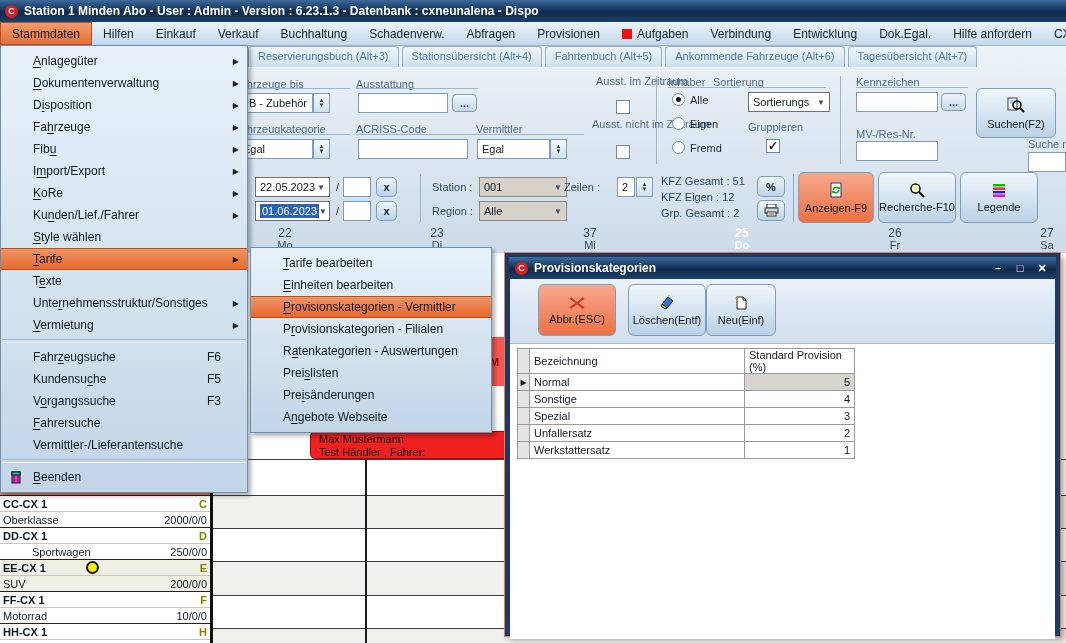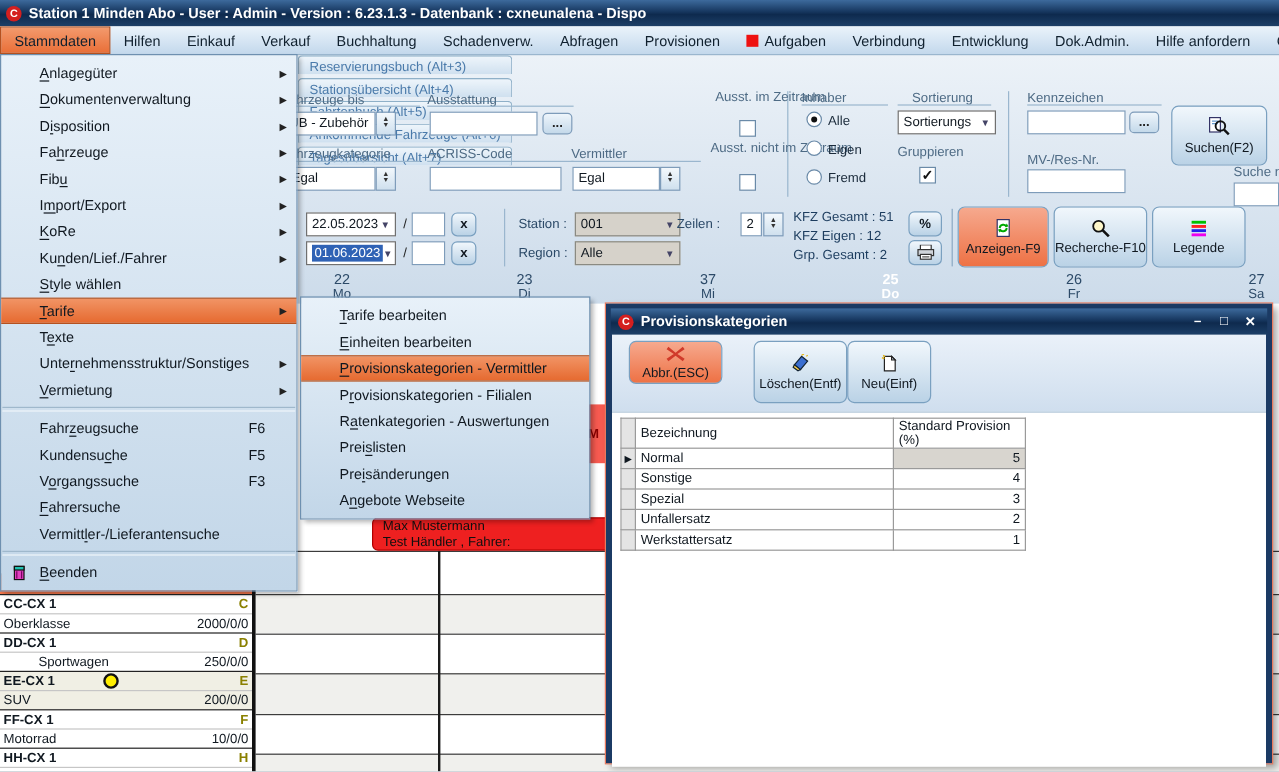"Dok.Admin." span { text: Dok.Admin -> Dok.Egal }
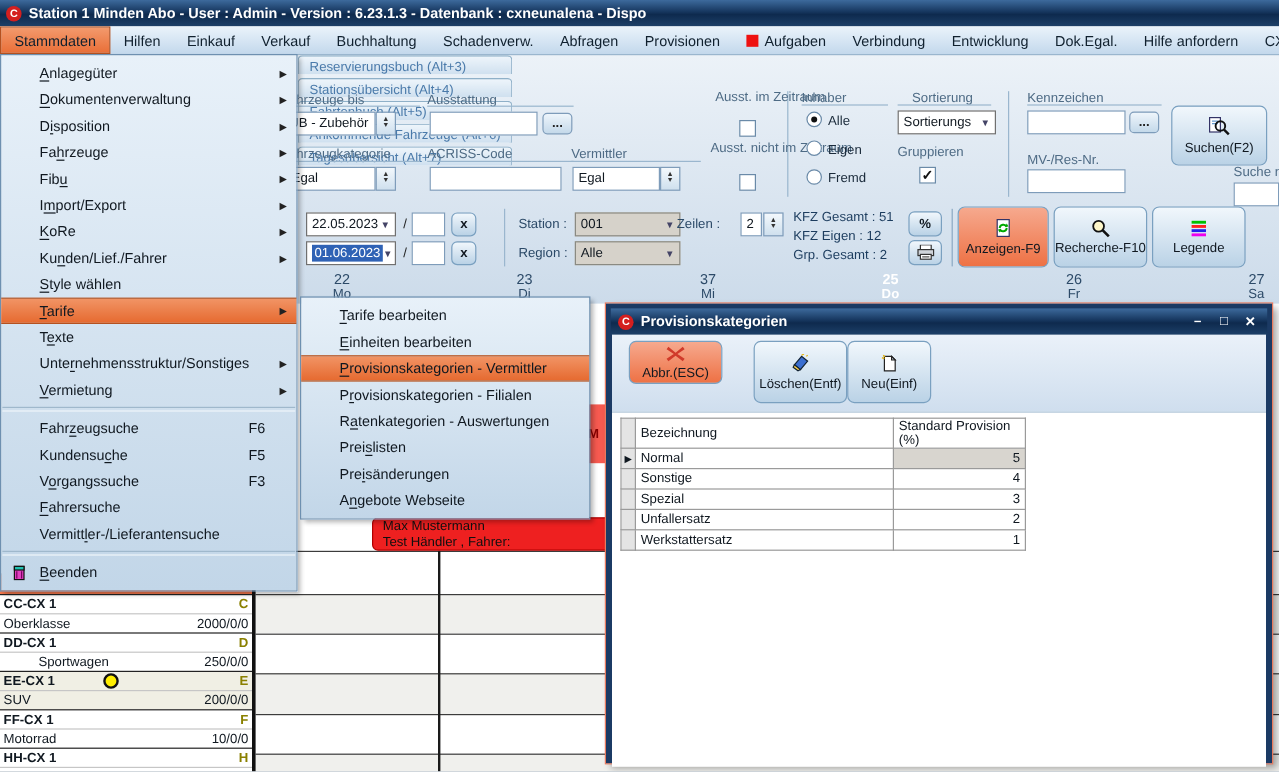"Reservierungsbuch (Alt+3)" #tabs { flex-direction: column -> none }
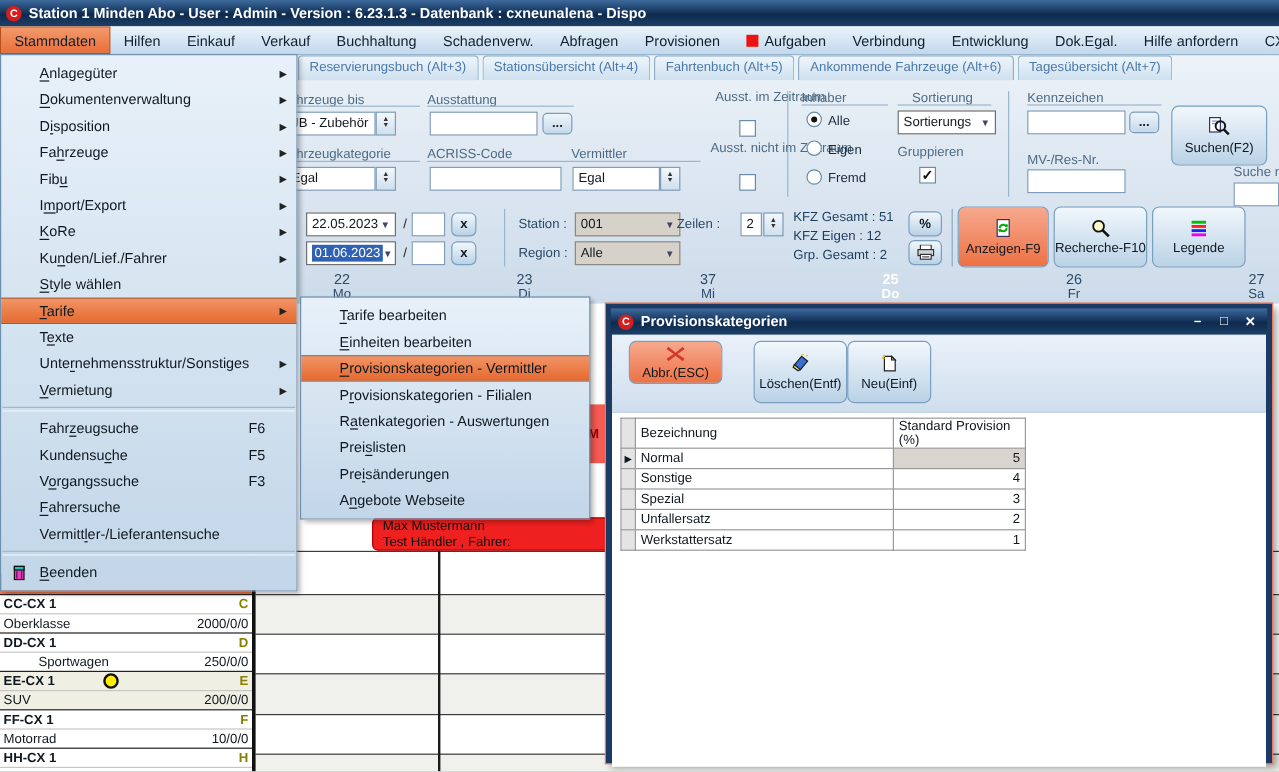"Sortierung" div.flabel { left: 760px -> 713px }
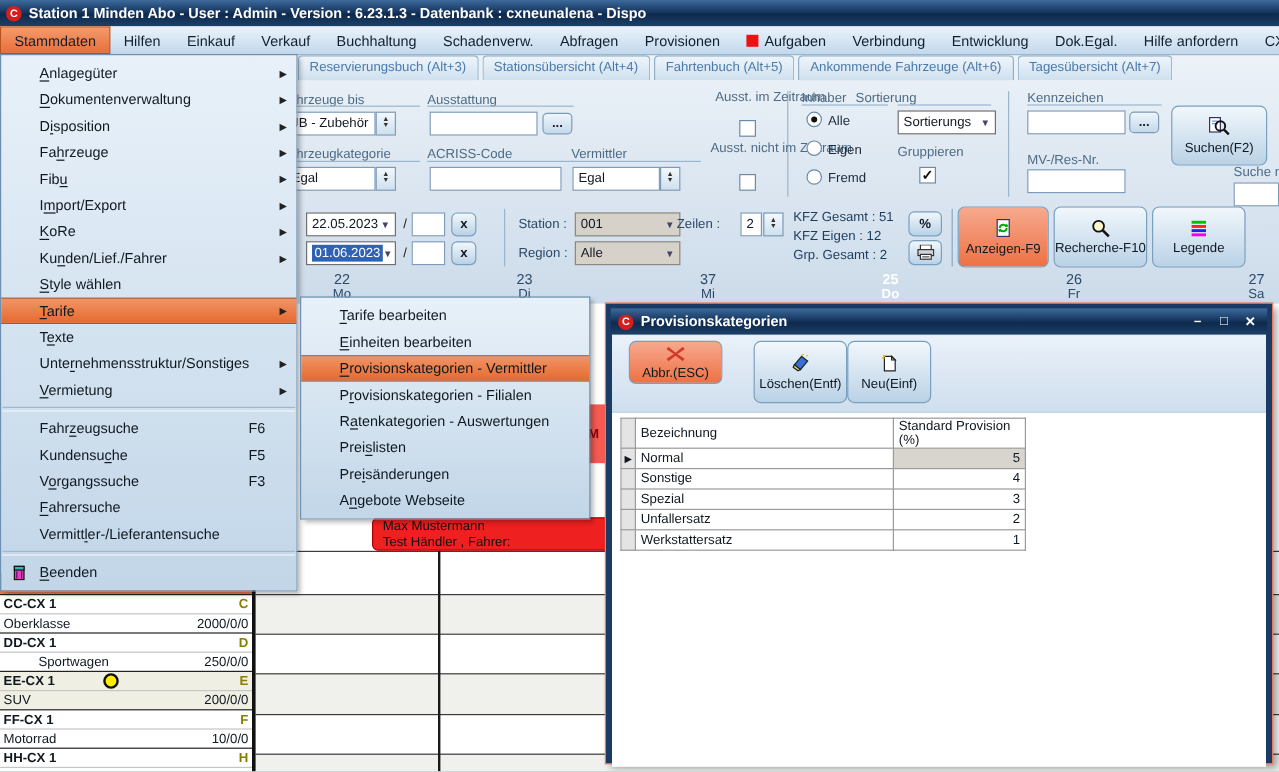"Abbr.(ESC)" div.bigbtn { height: 36px -> 52px; left: 14px -> 28px }
